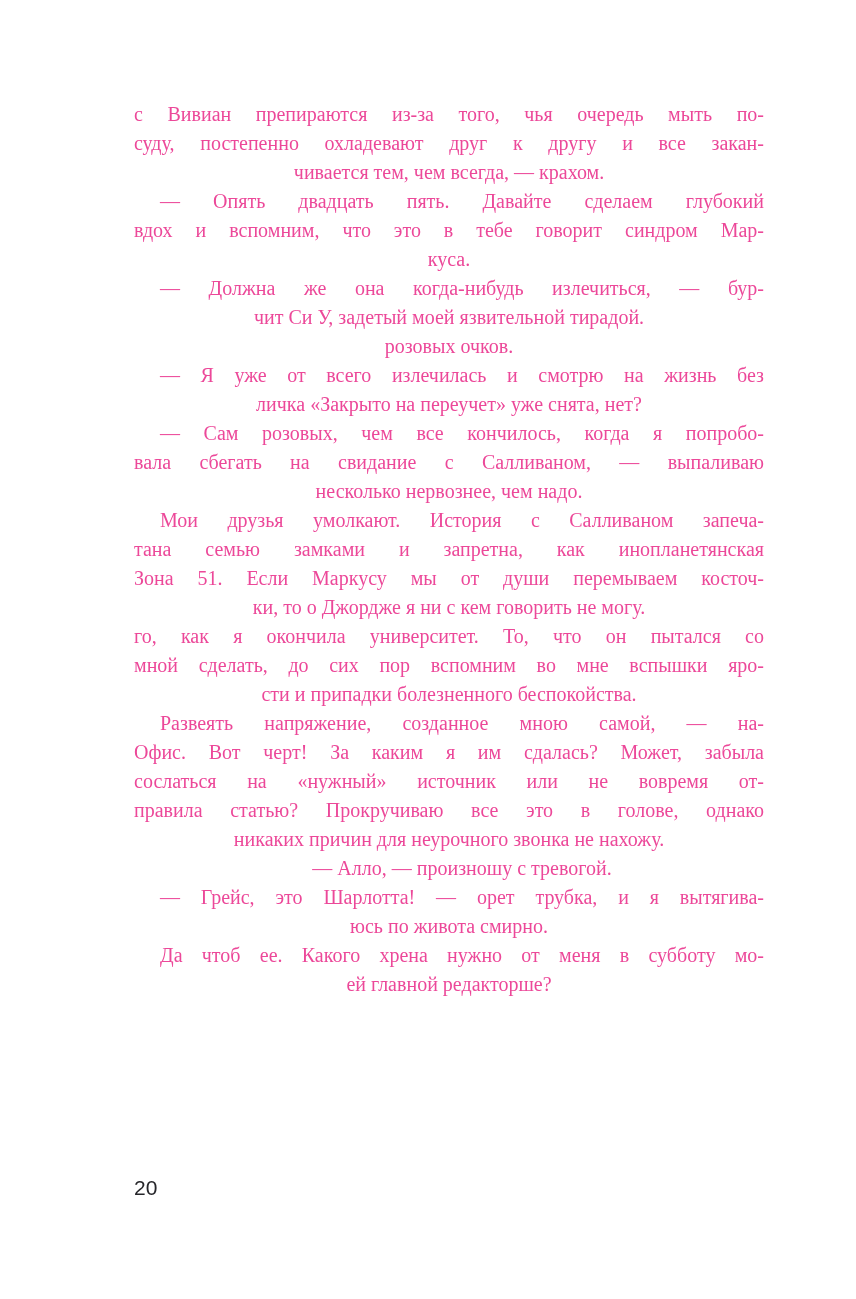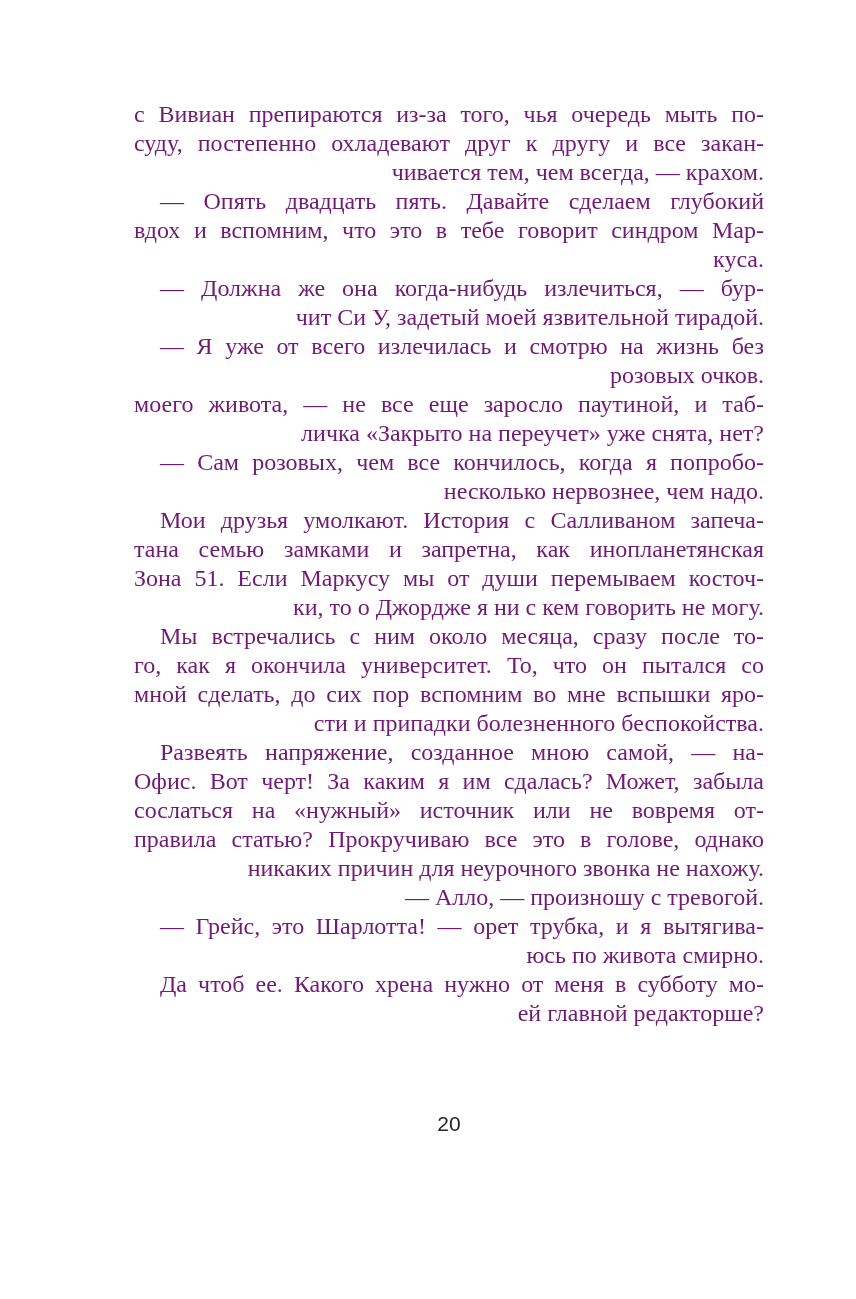"с Вивиан препираются из-за того," .text-block { color: #701a75 -> #ec4899; font-size: 24px -> 20px }
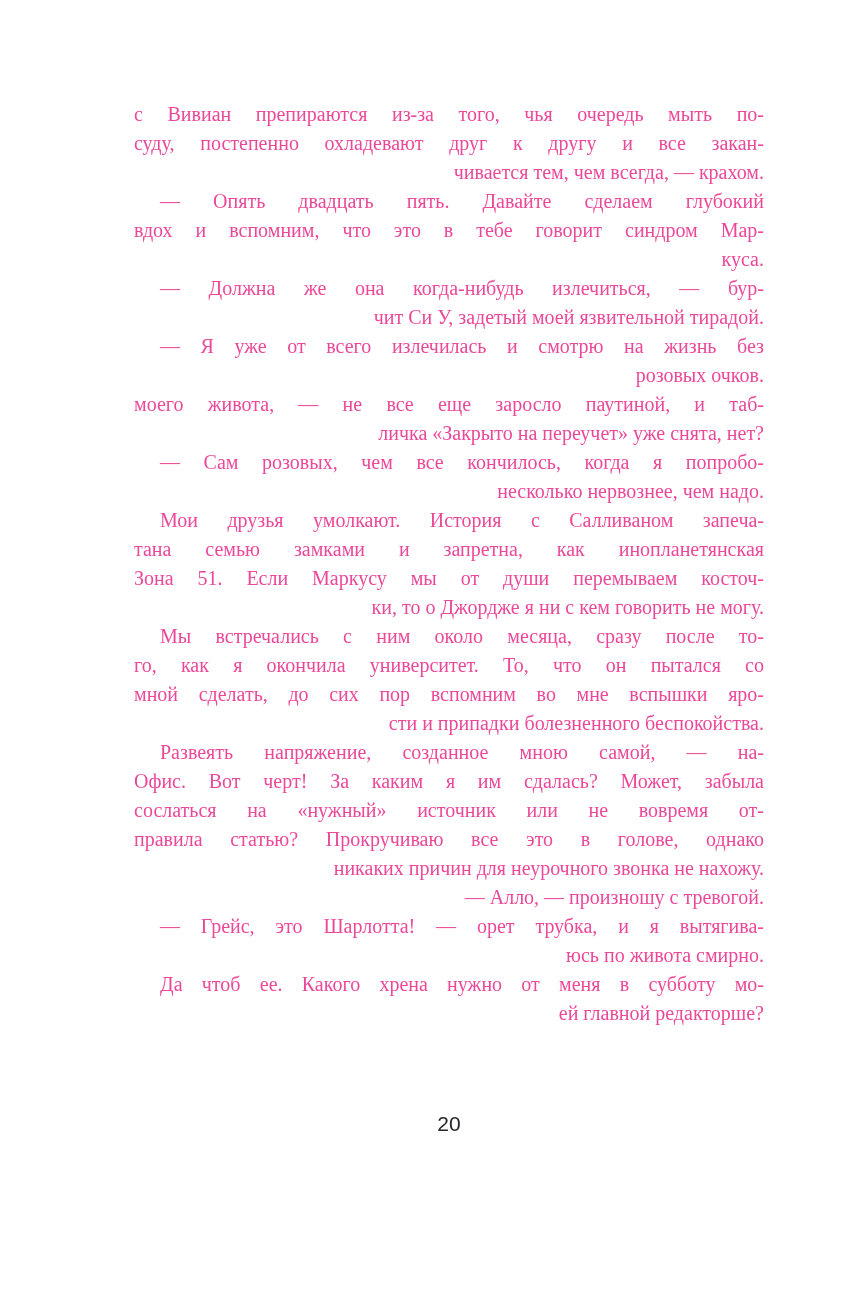"чивается тем, чем всегда, —" .line.last { text-align: right -> center }
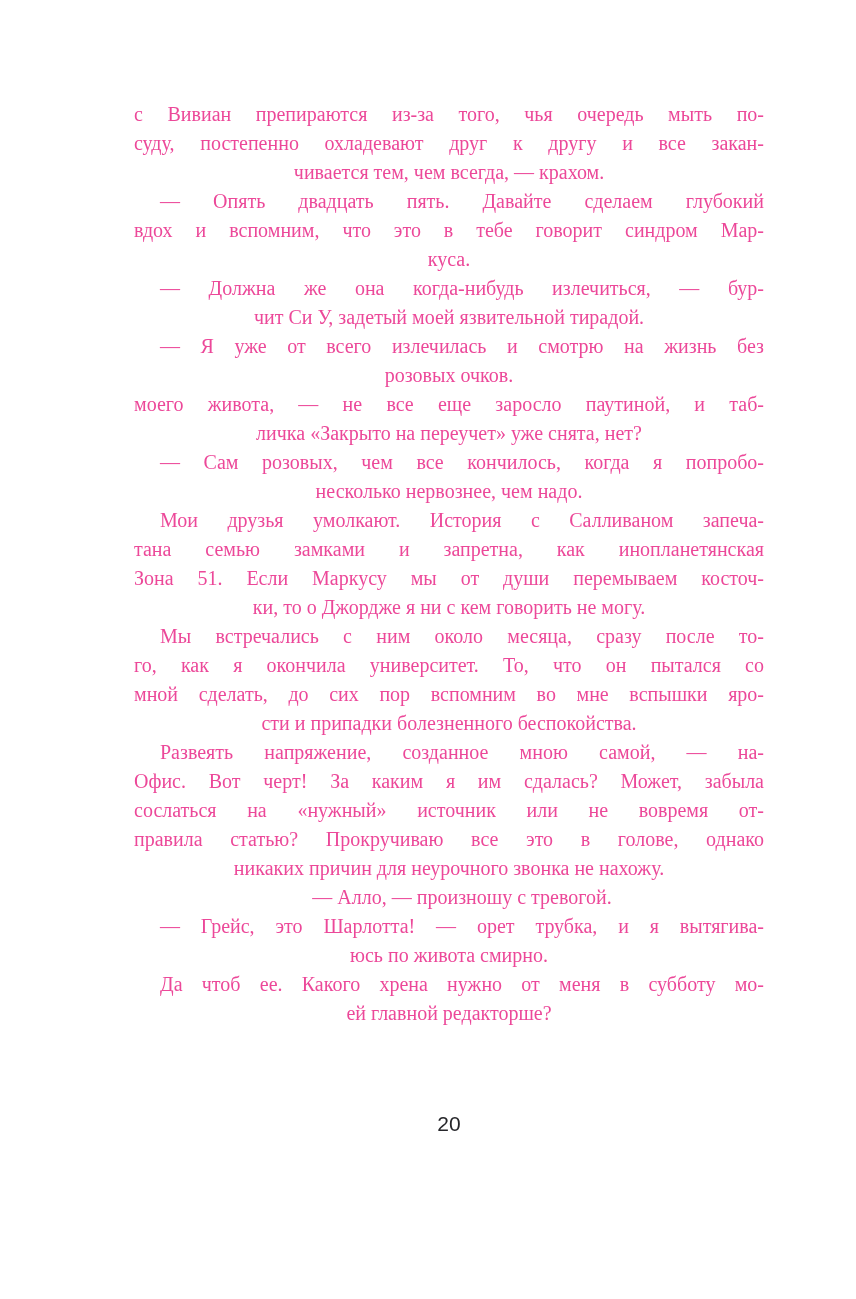"— Я уже от всего" div.line { order: before "розовых очков." -> after "розовых очков." }
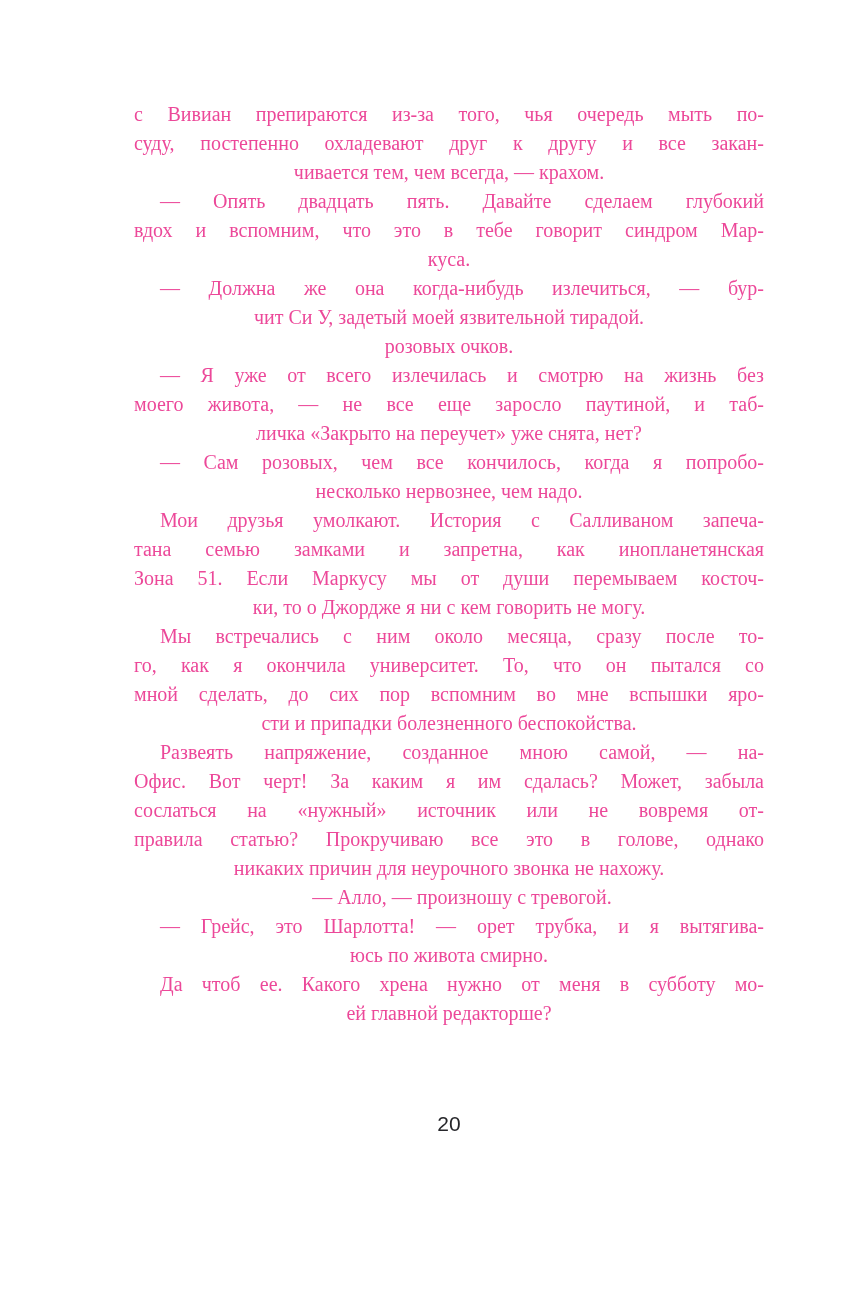"моего живота, — не все" div.line { html: <div>моего живота, — не все еще заросло паутиной, и таб-</div> -> none }
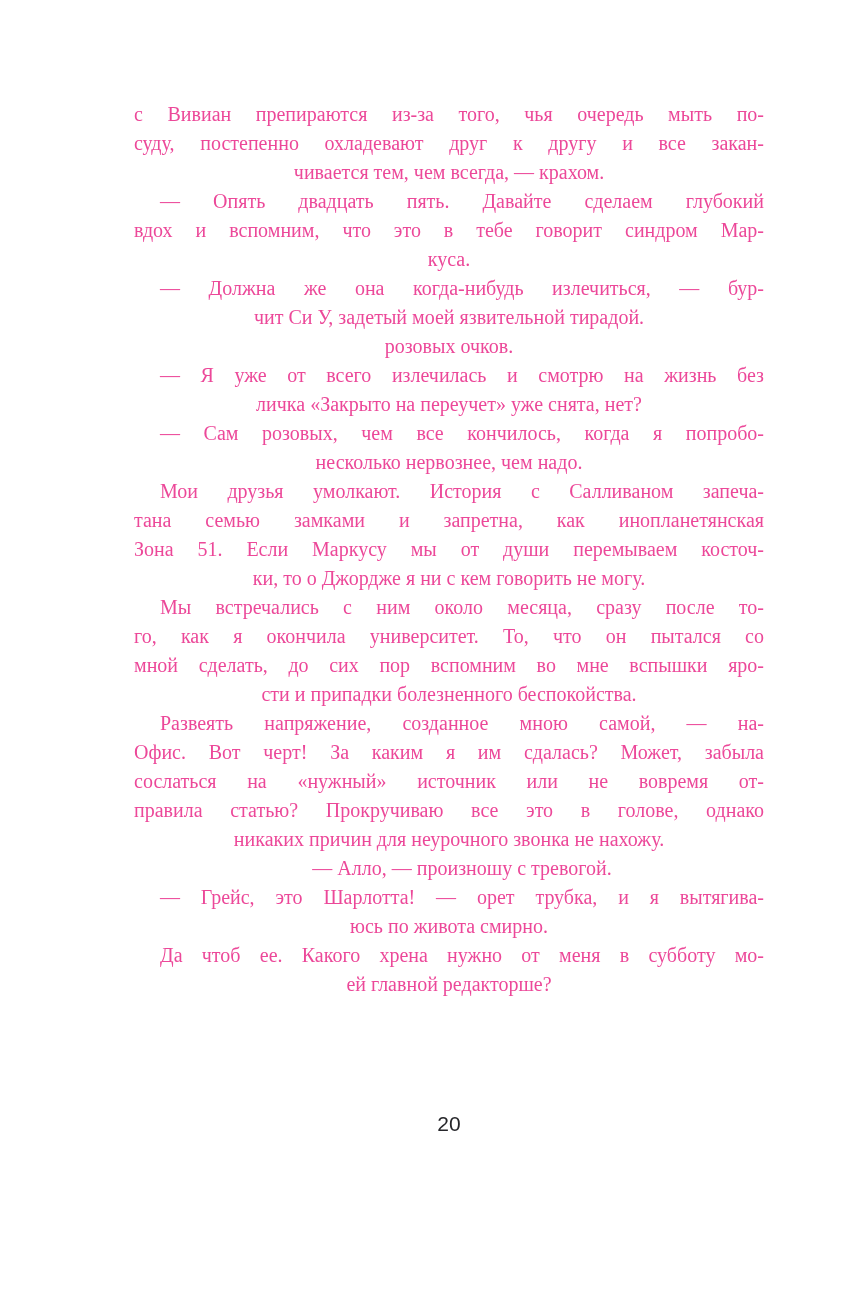"вала сбегать на свидание с" div.line { html: none -> <div>вала сбегать на свидание с Салливаном, — выпаливаю</div> }
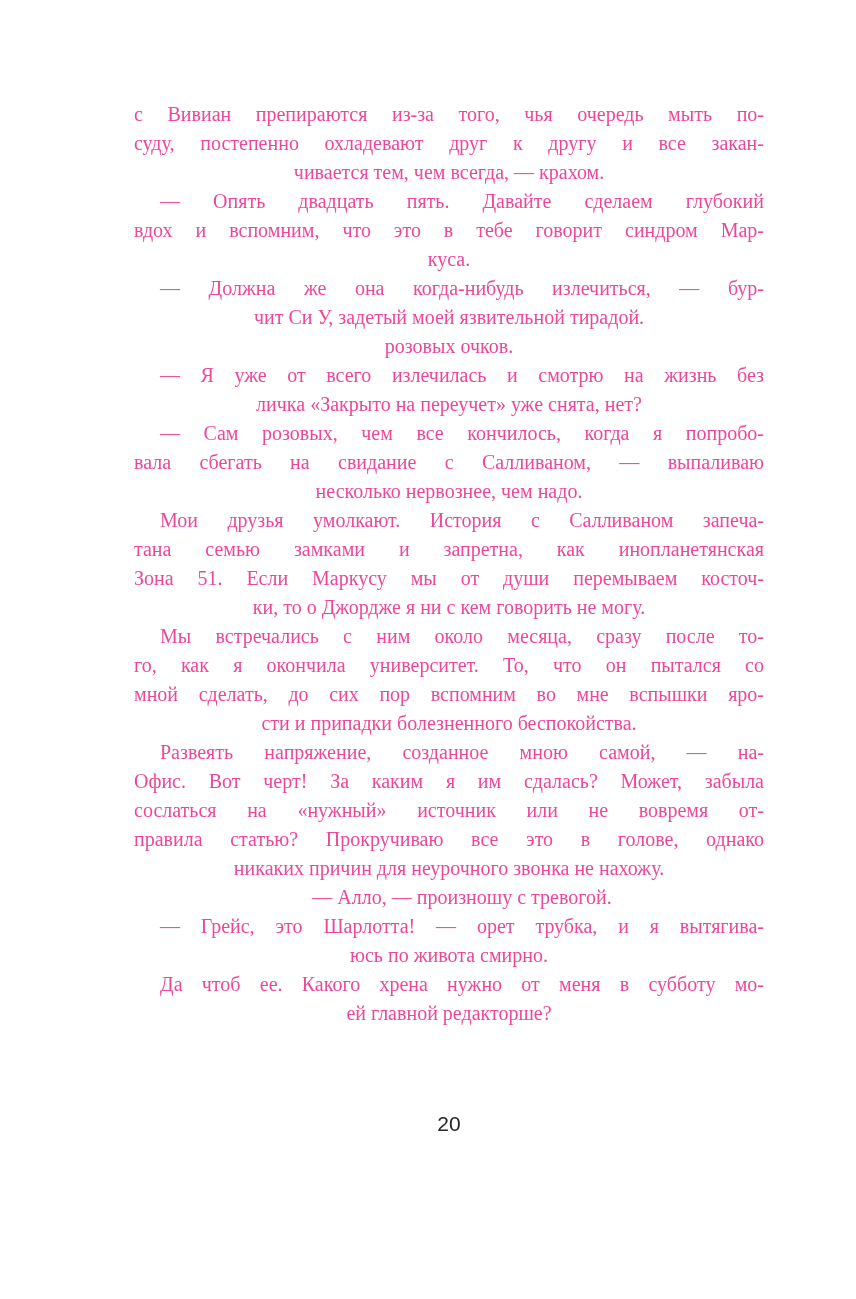"Мы встречались с ним около" div.line { html: <div>Мы встречались с ним около месяца, сразу после то-</div> -> none }
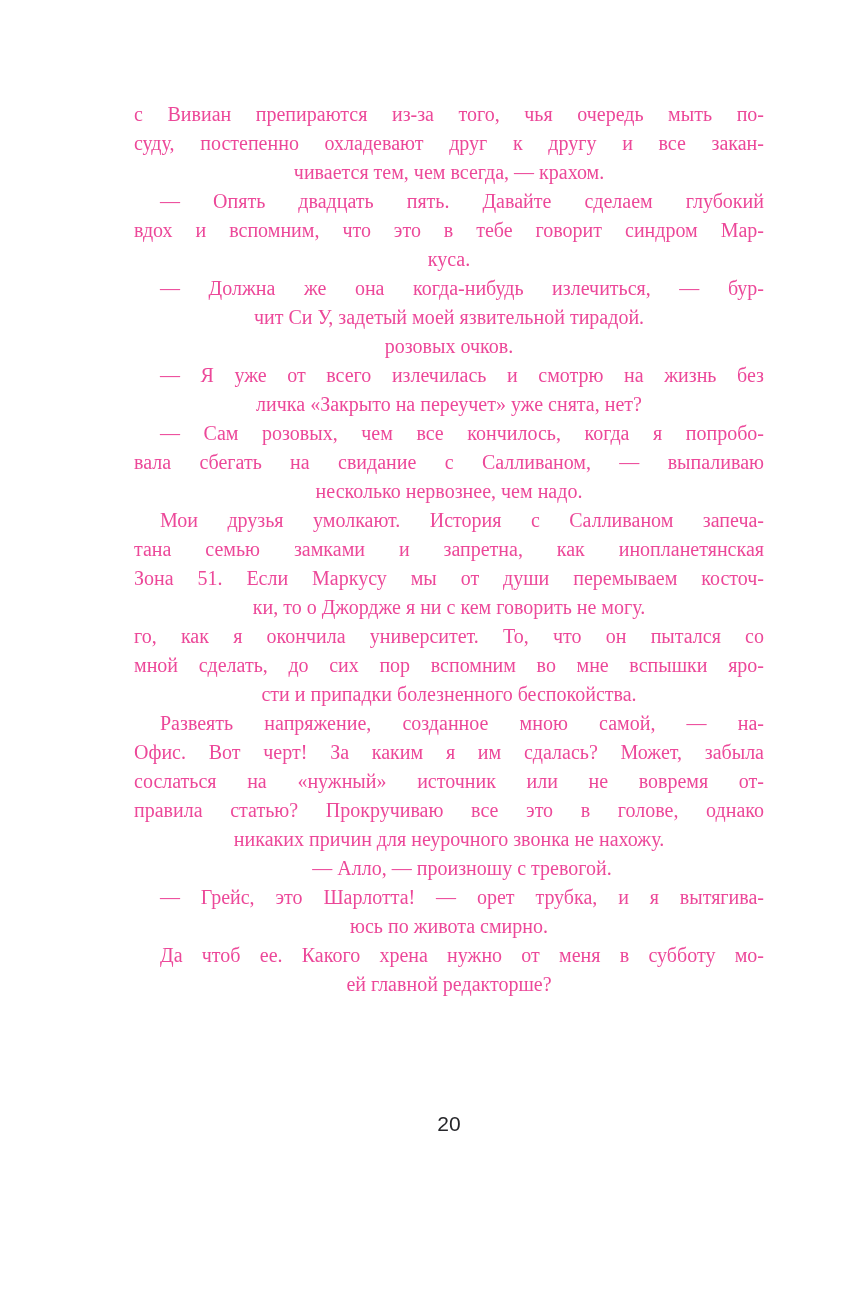"20" .page-number { text-align: center -> none; top: 1112px -> 1176px }
